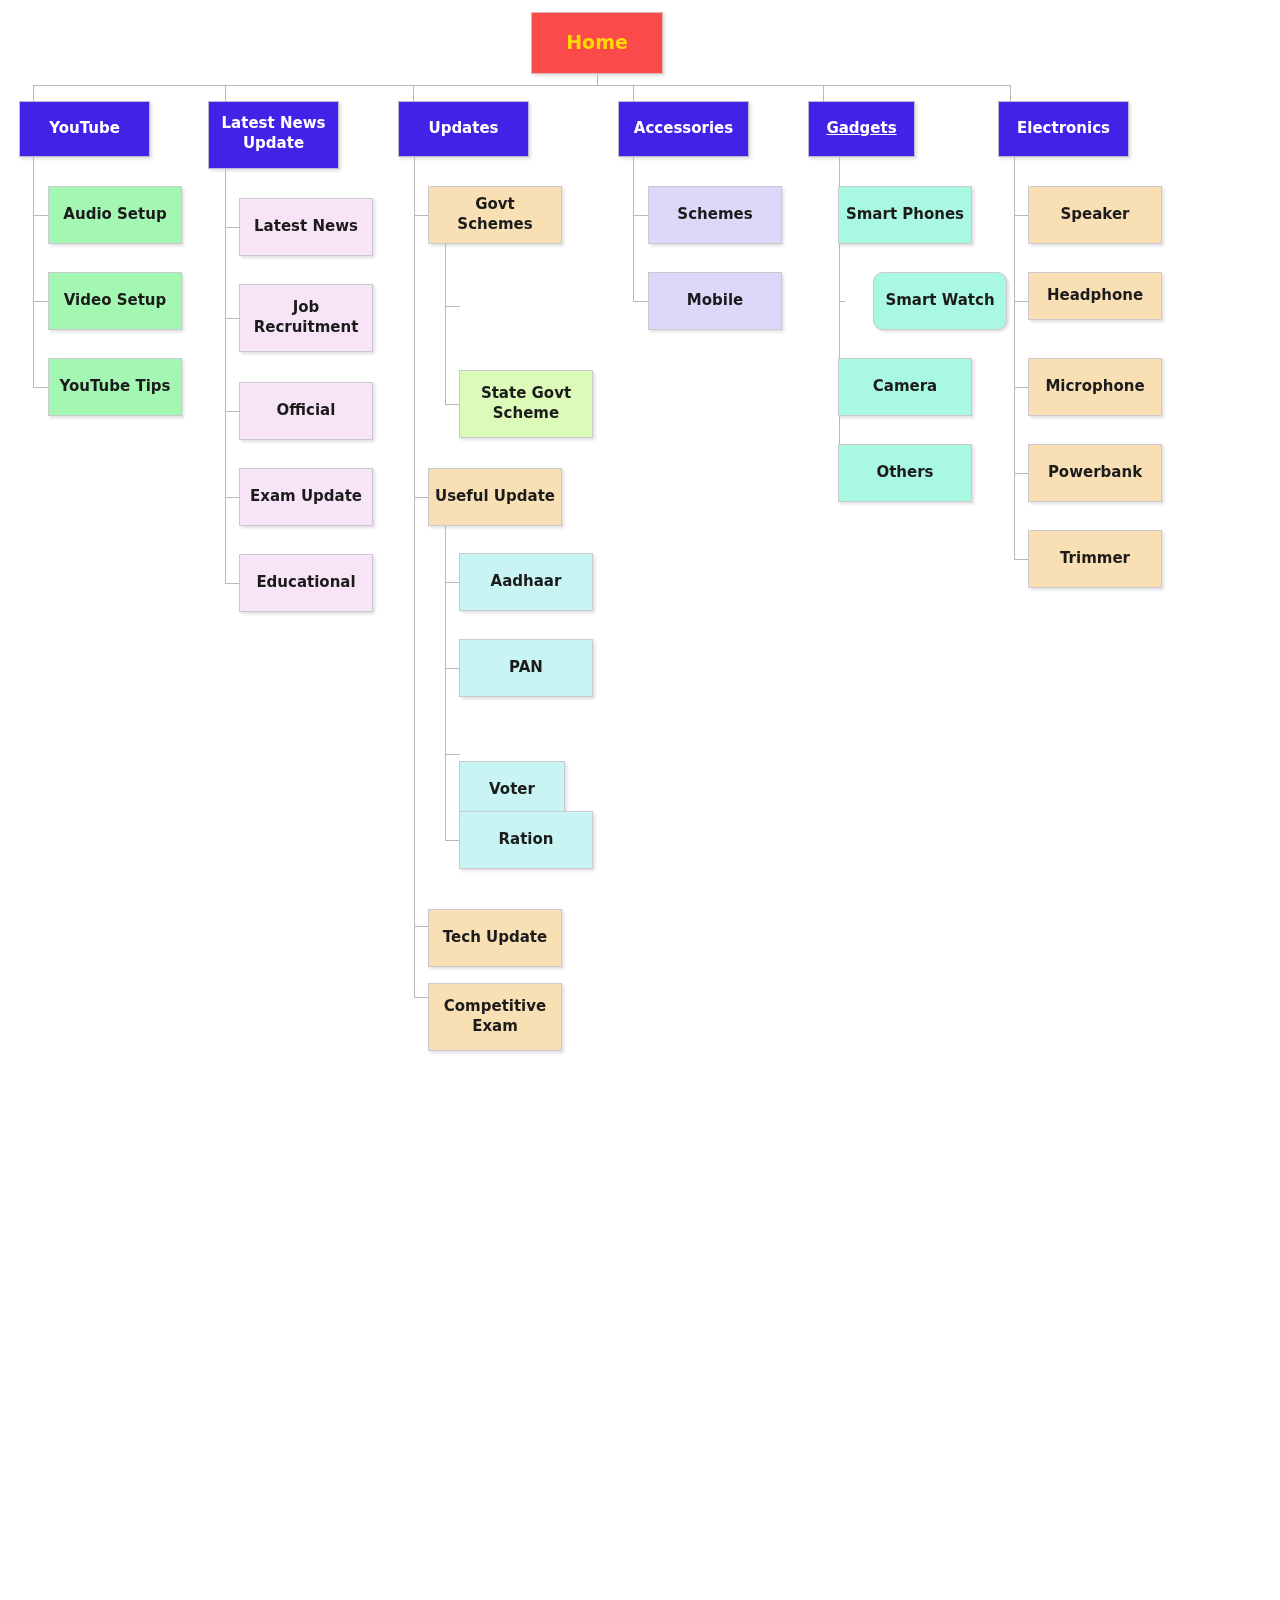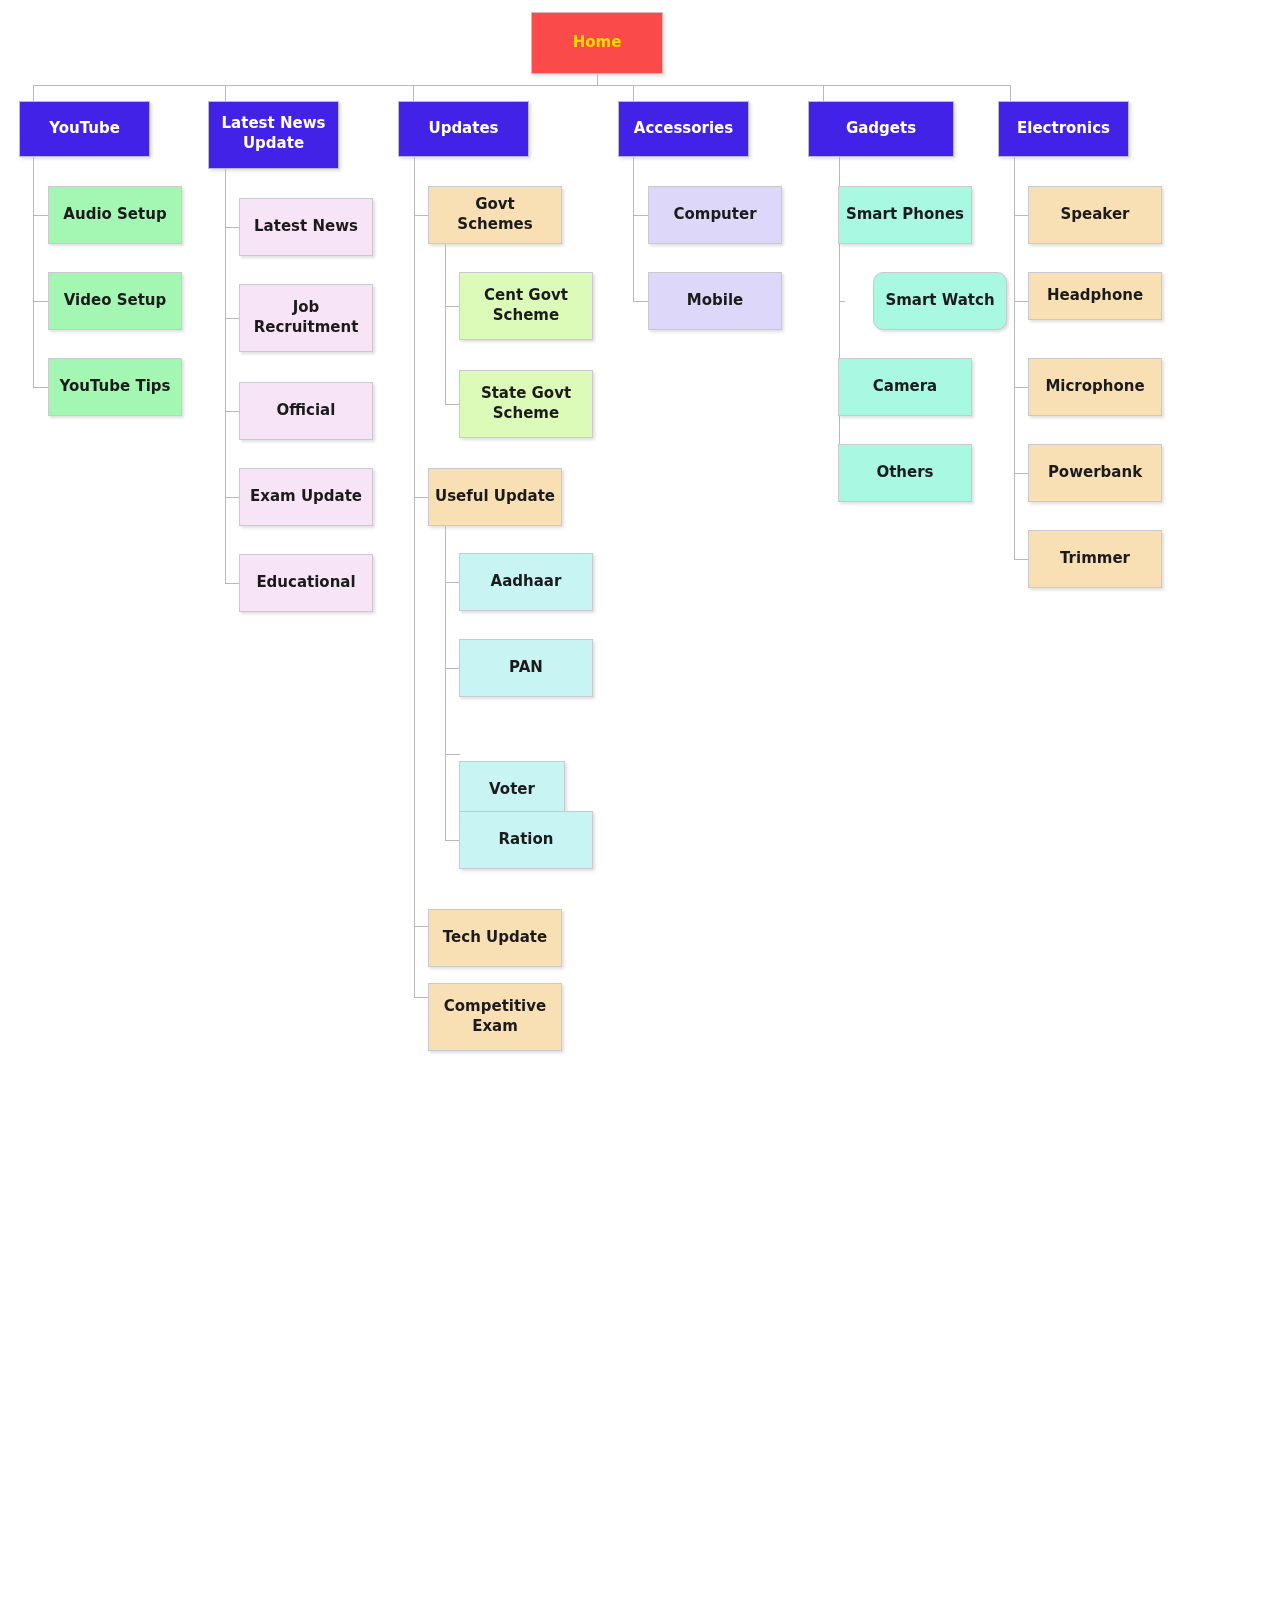"Home" .node.root { font-size: 15px -> 19px }
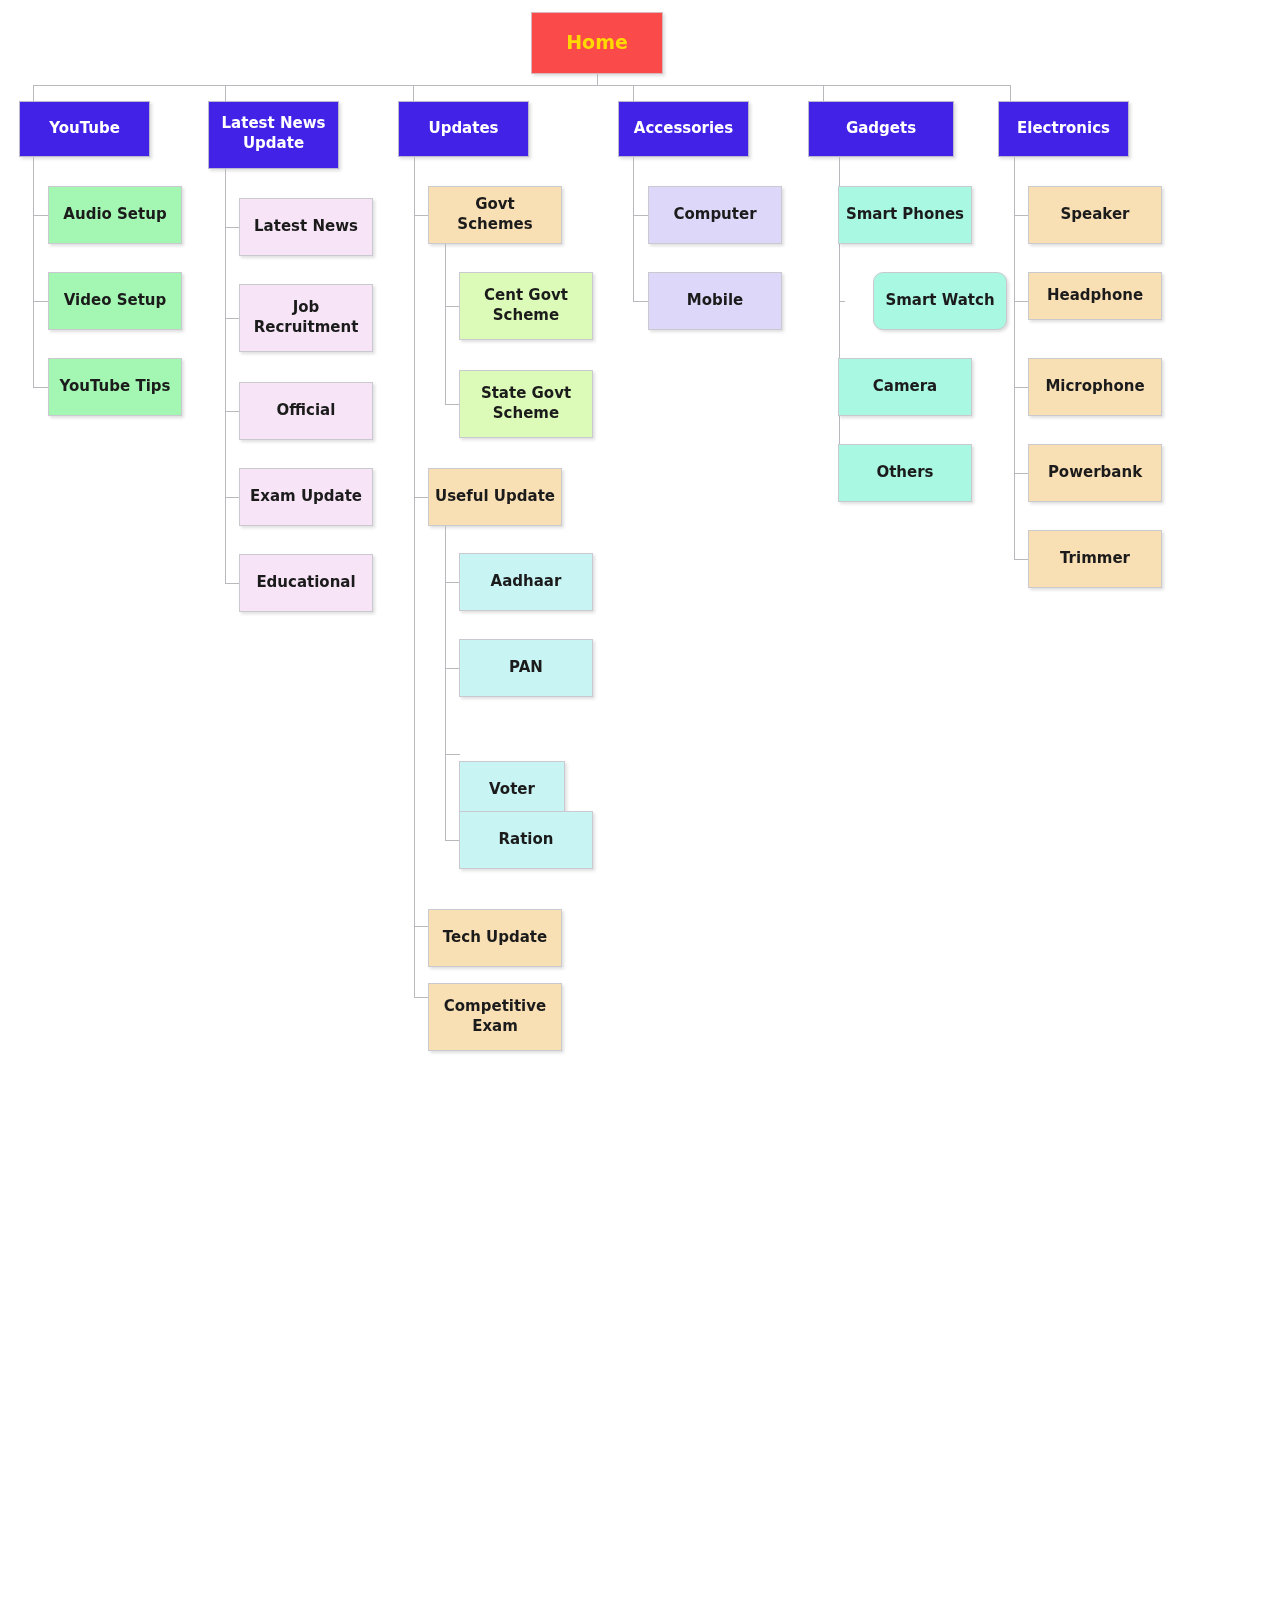"Gadgets" div.node { text-decoration: none -> underline; width: 146px -> 107px }
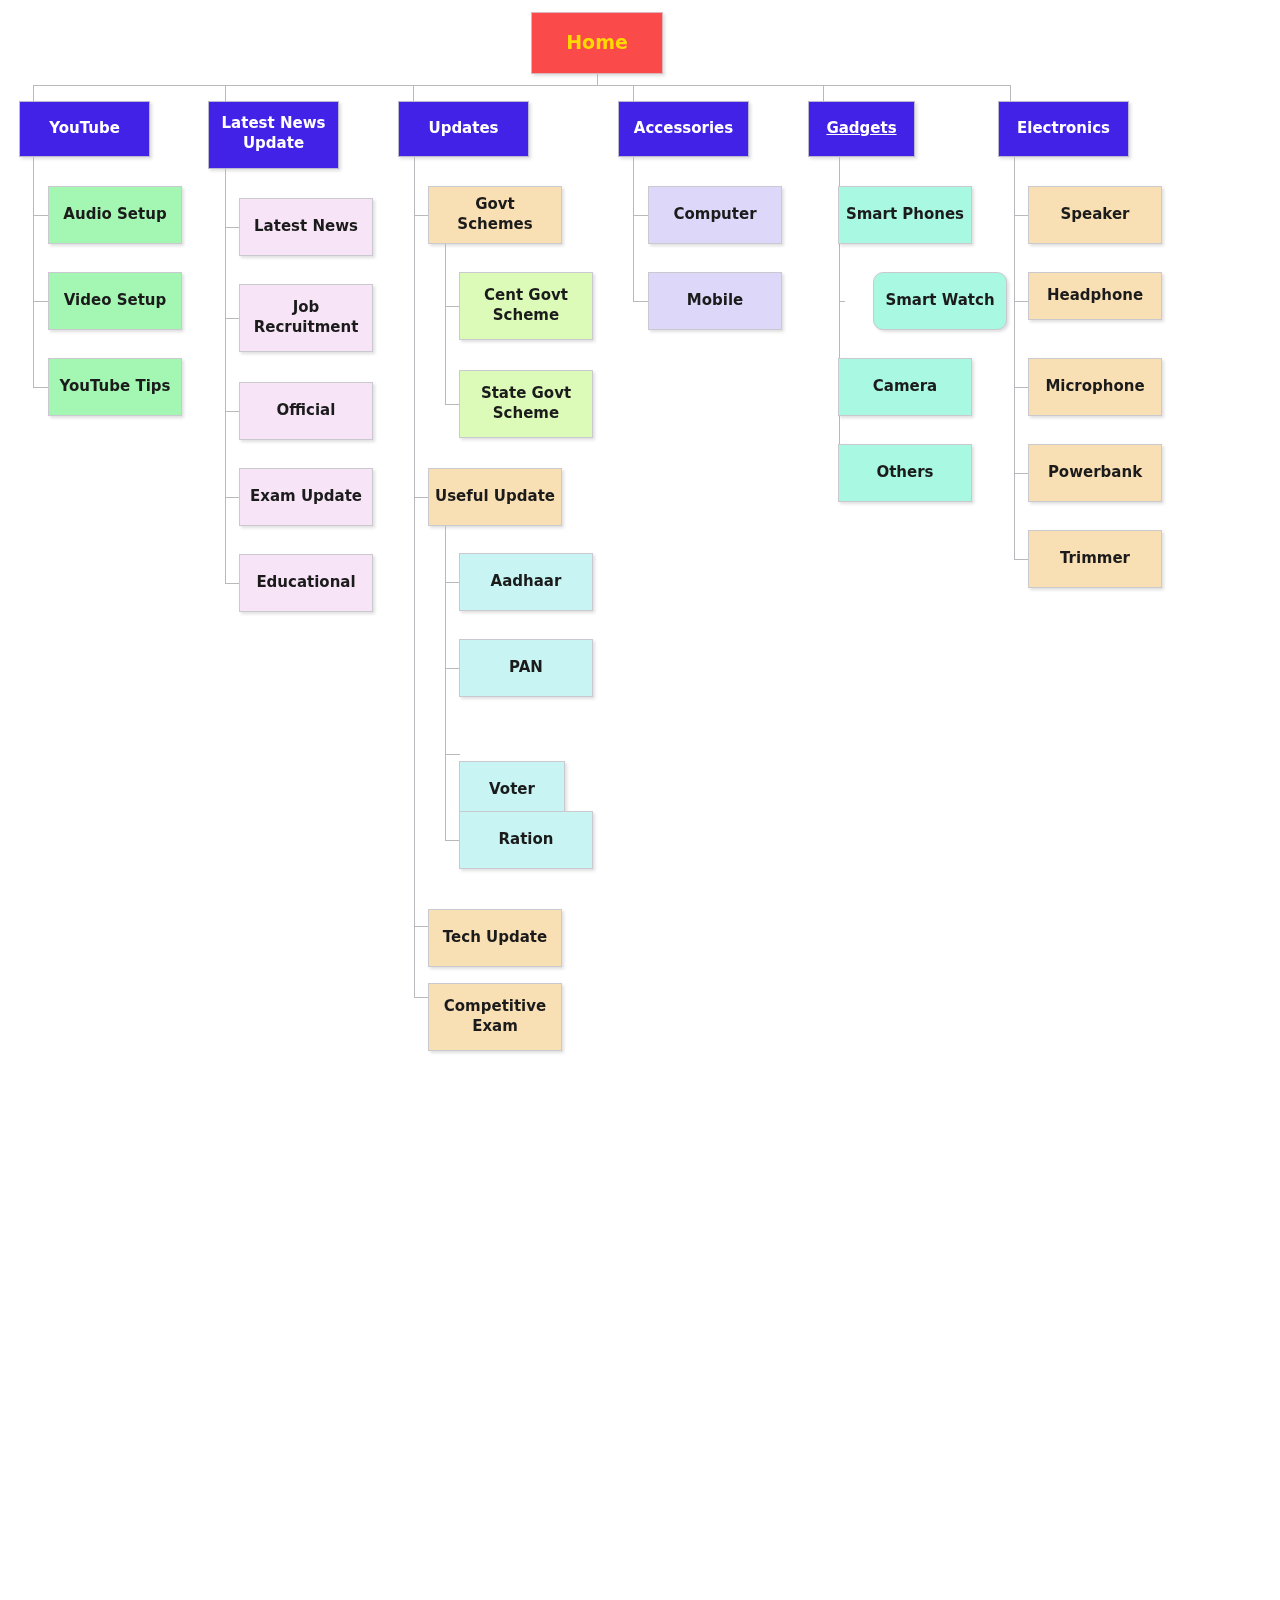"Computer" span { text: Computer -> Schemes }
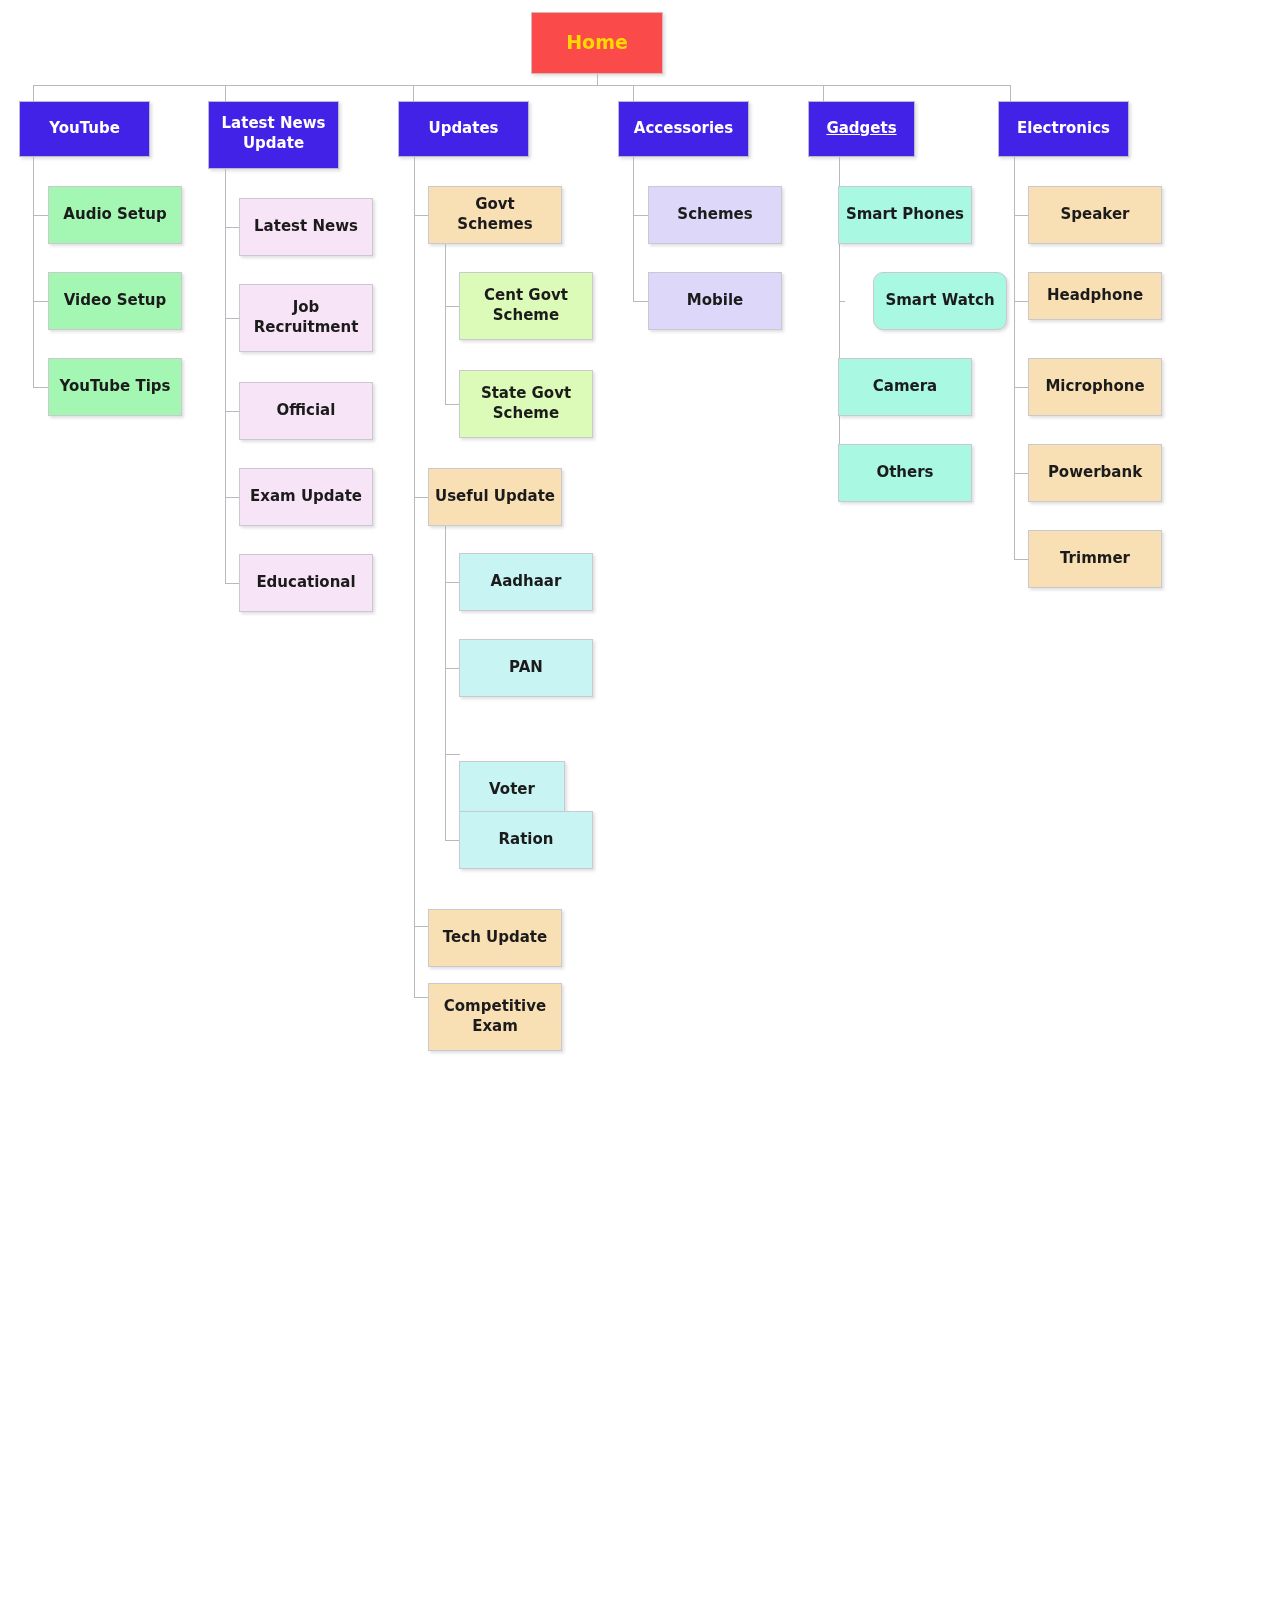"Cent Govt Scheme" div.node { html: <div> <span>Cent Govt Scheme</span> </div> -> none }
